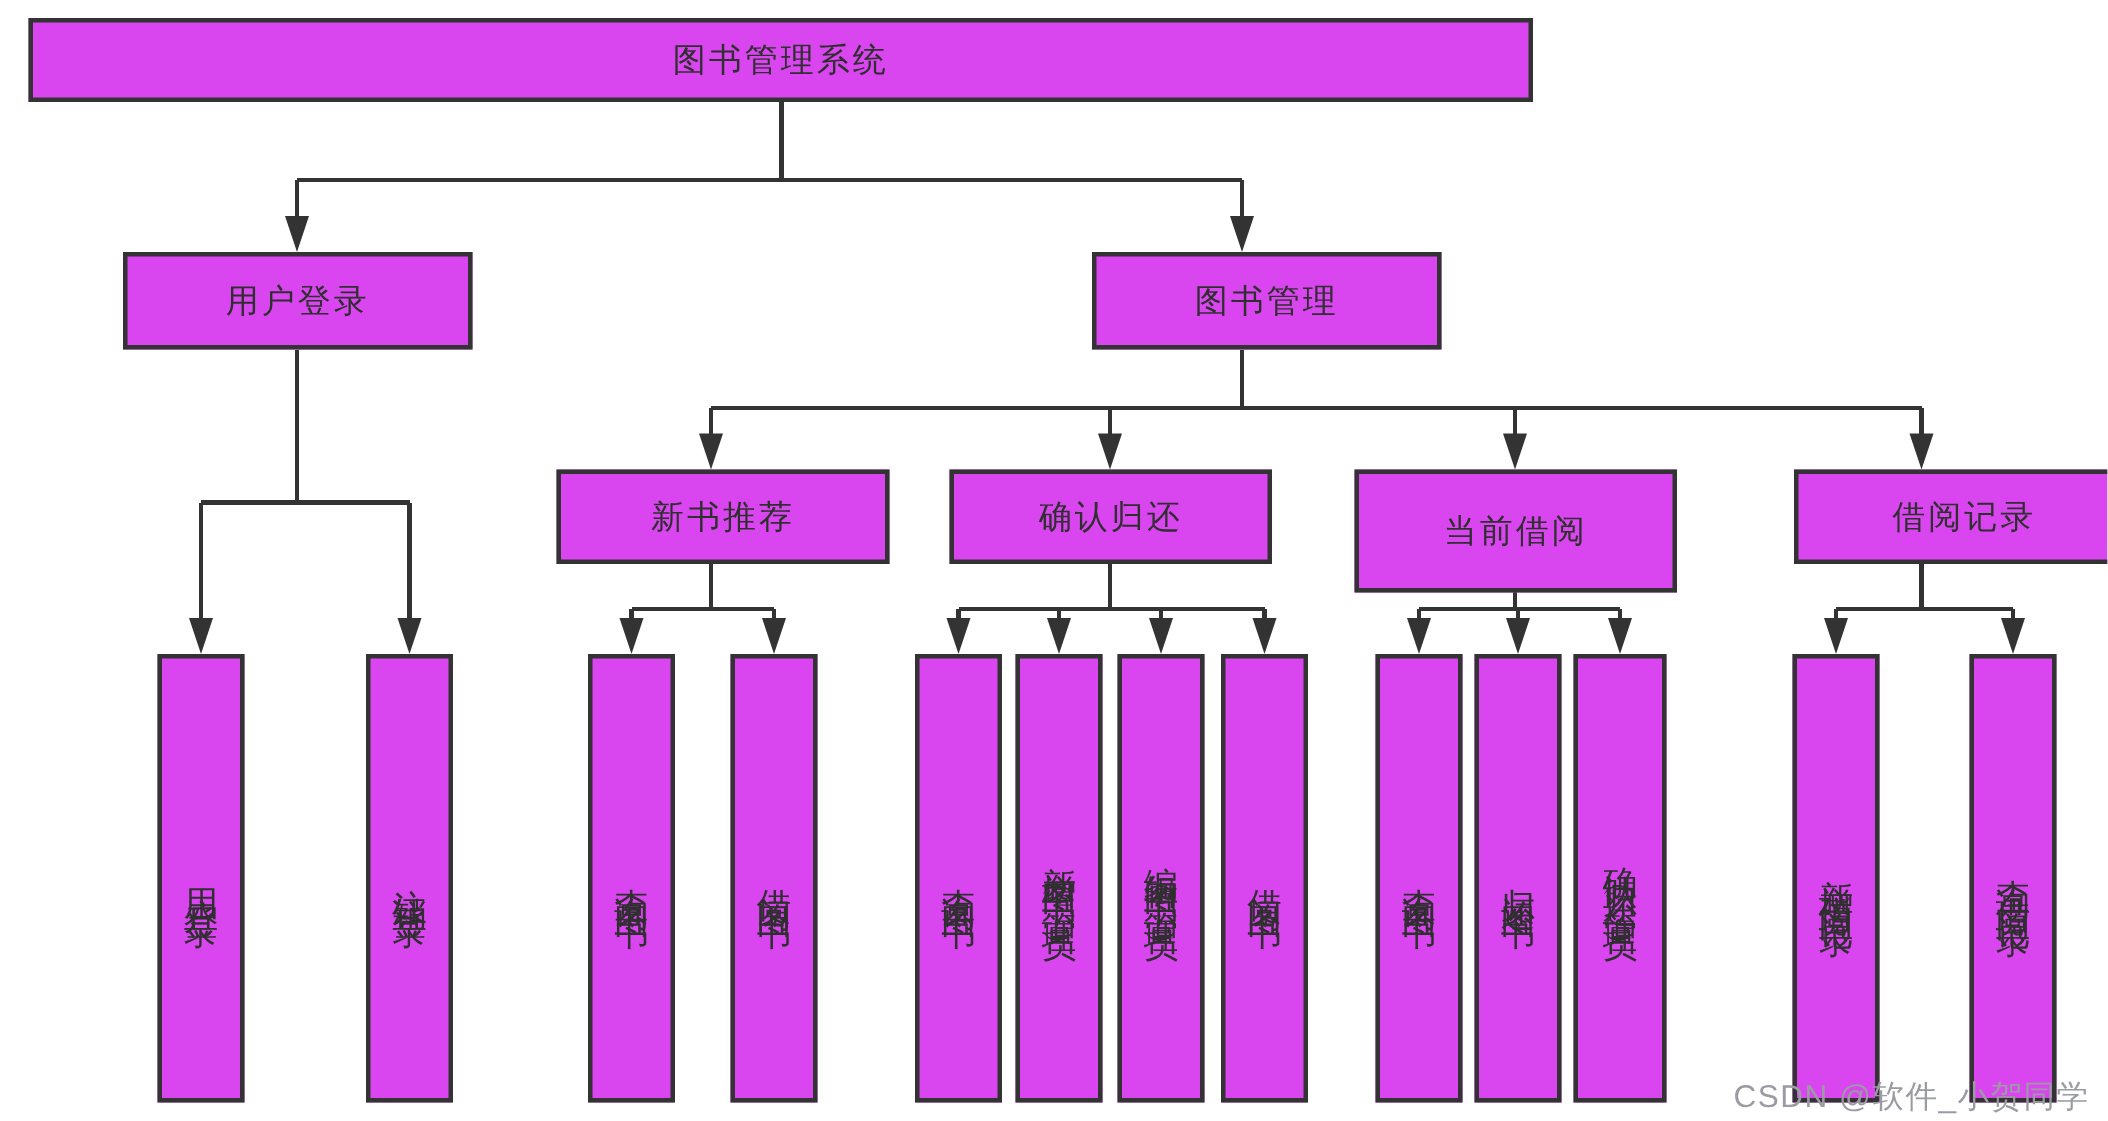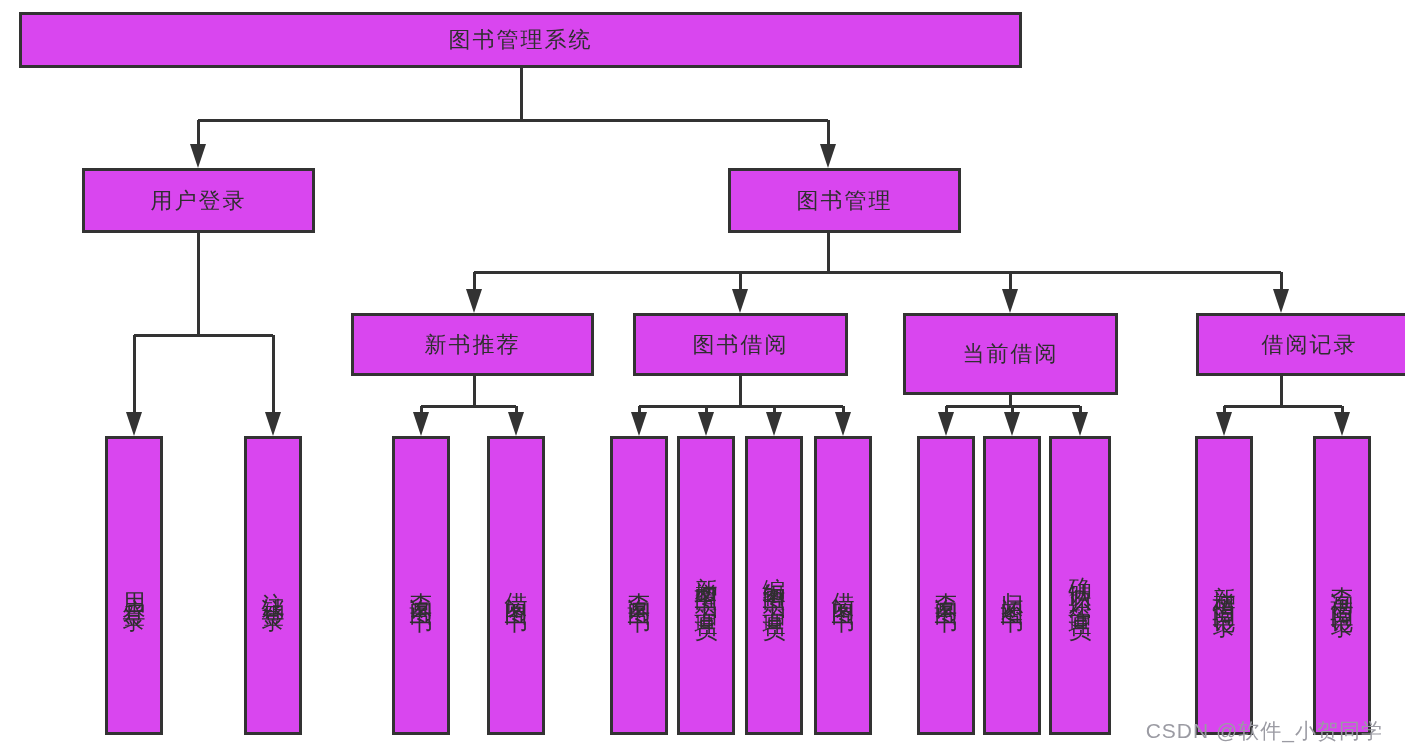"新书推荐" .n-sec0 { left: 351px -> 371px; width: 243px -> 222px }
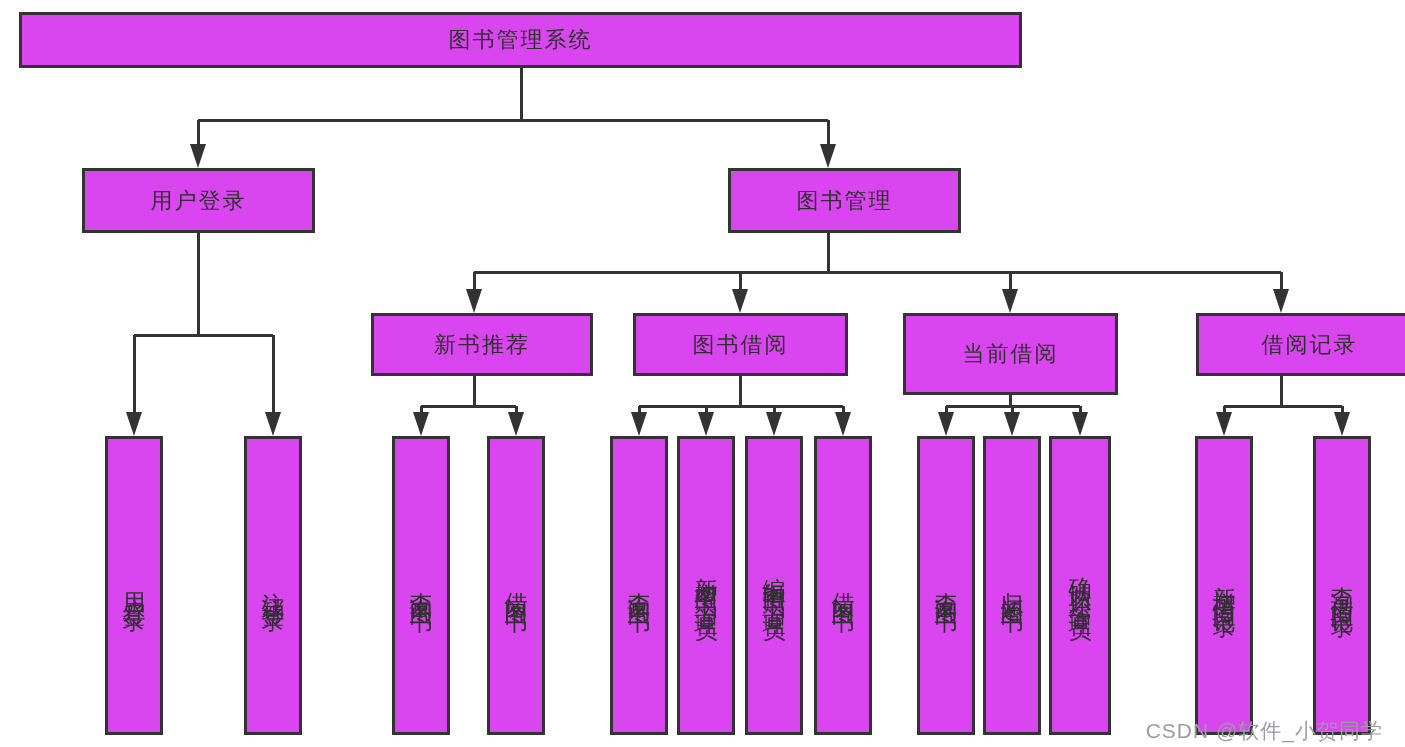"图书借阅" div.node { text: 图书借阅 -> 确认归还 }
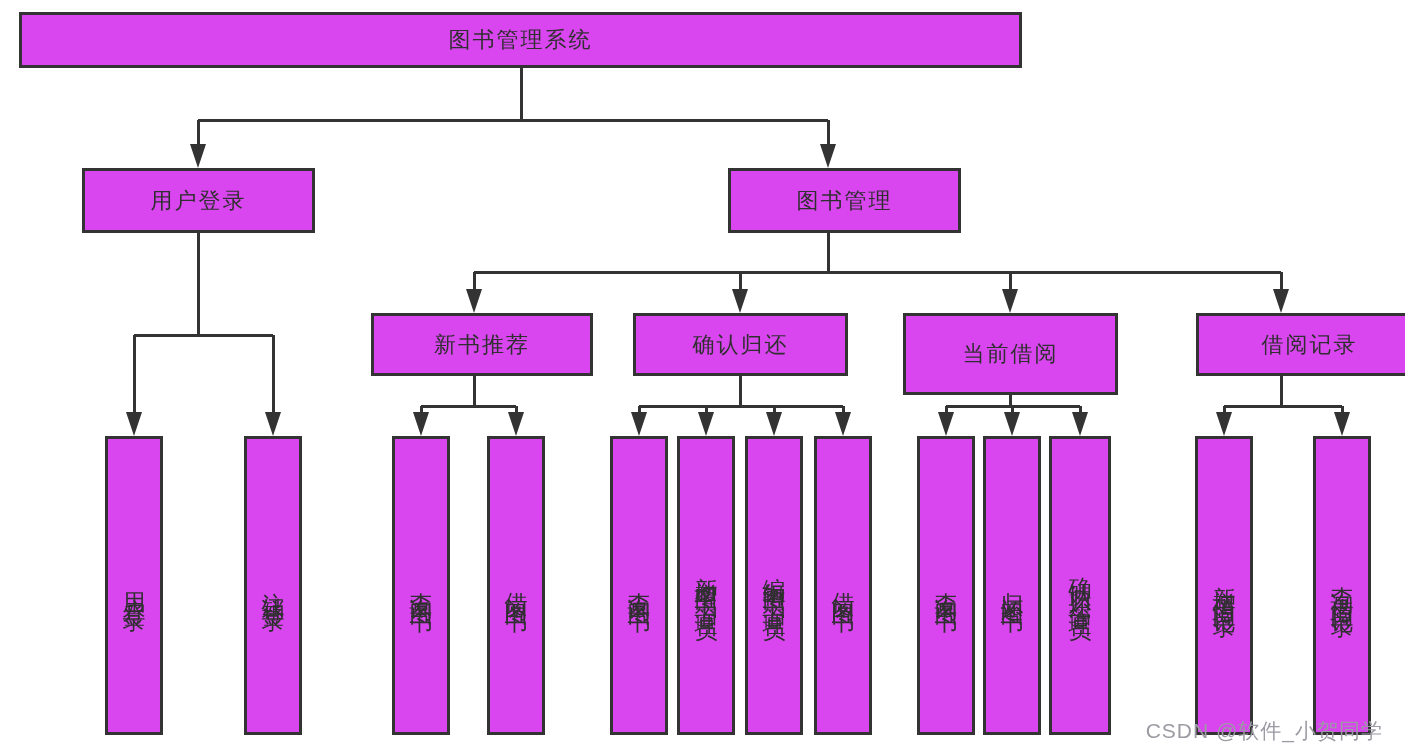"CSDN @软件_小贺同学" #watermark { right: 22px -> 12px }
